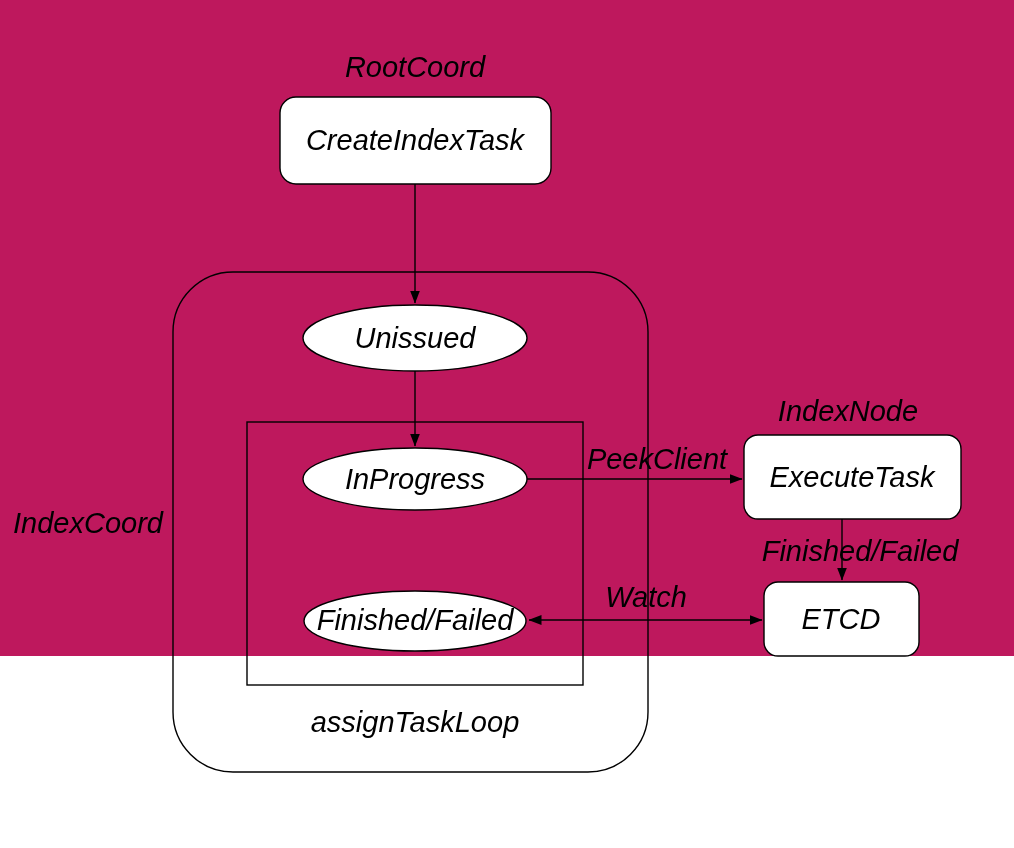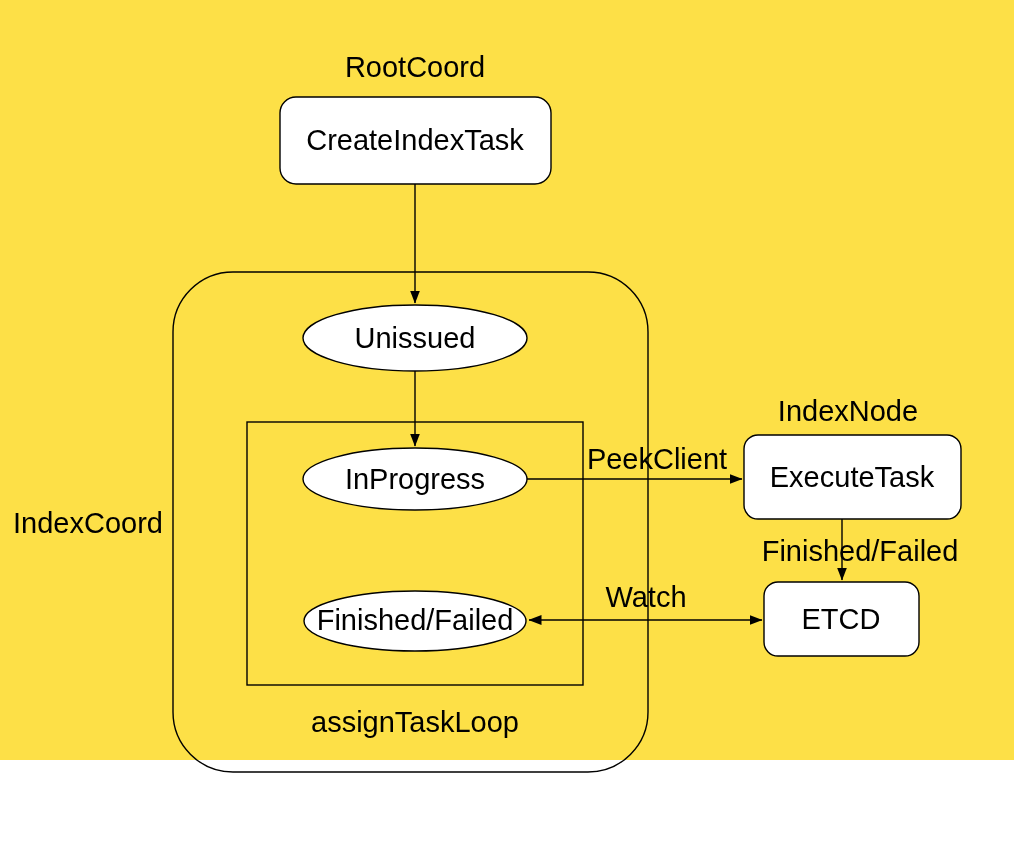"RootCoord" .stage { background: #fde047 -> #be185d; font-style: none -> italic; height: 760px -> 656px }
